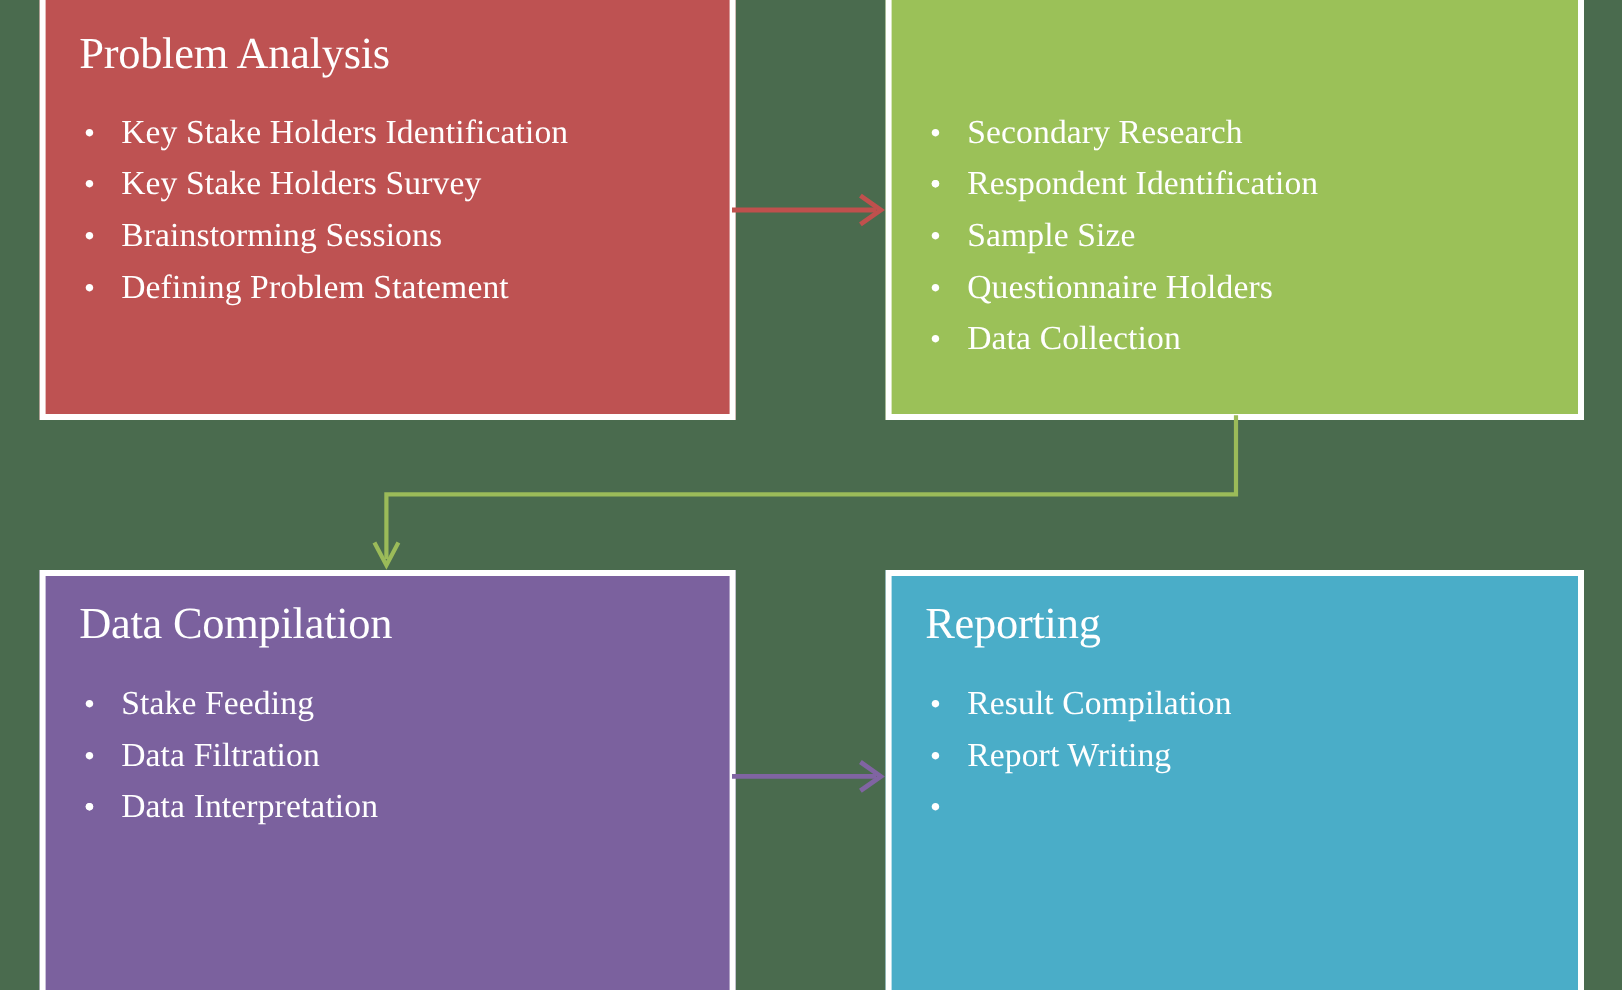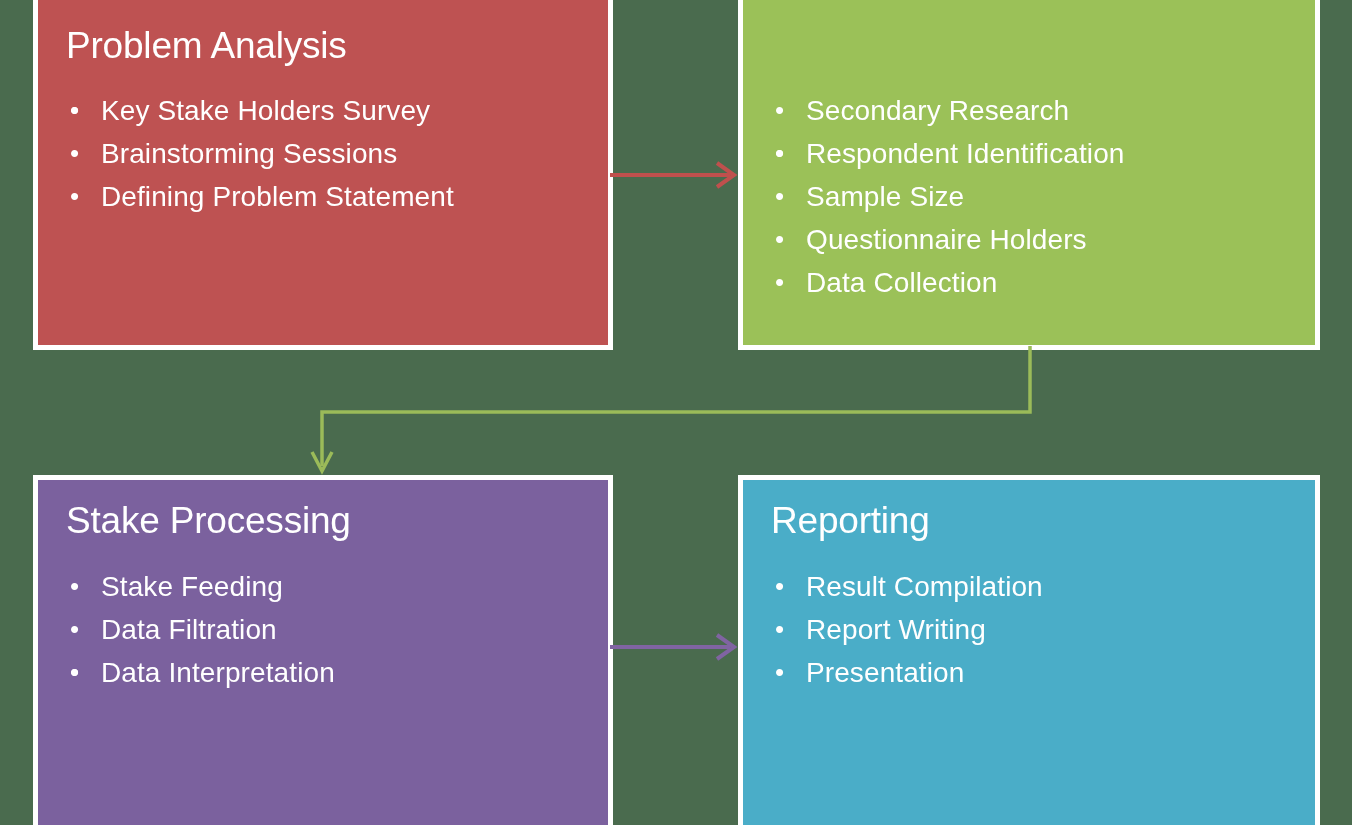"Problem Analysis" #canvas { font-family: Liberation Sans, sans-serif -> Liberation Serif, serif }
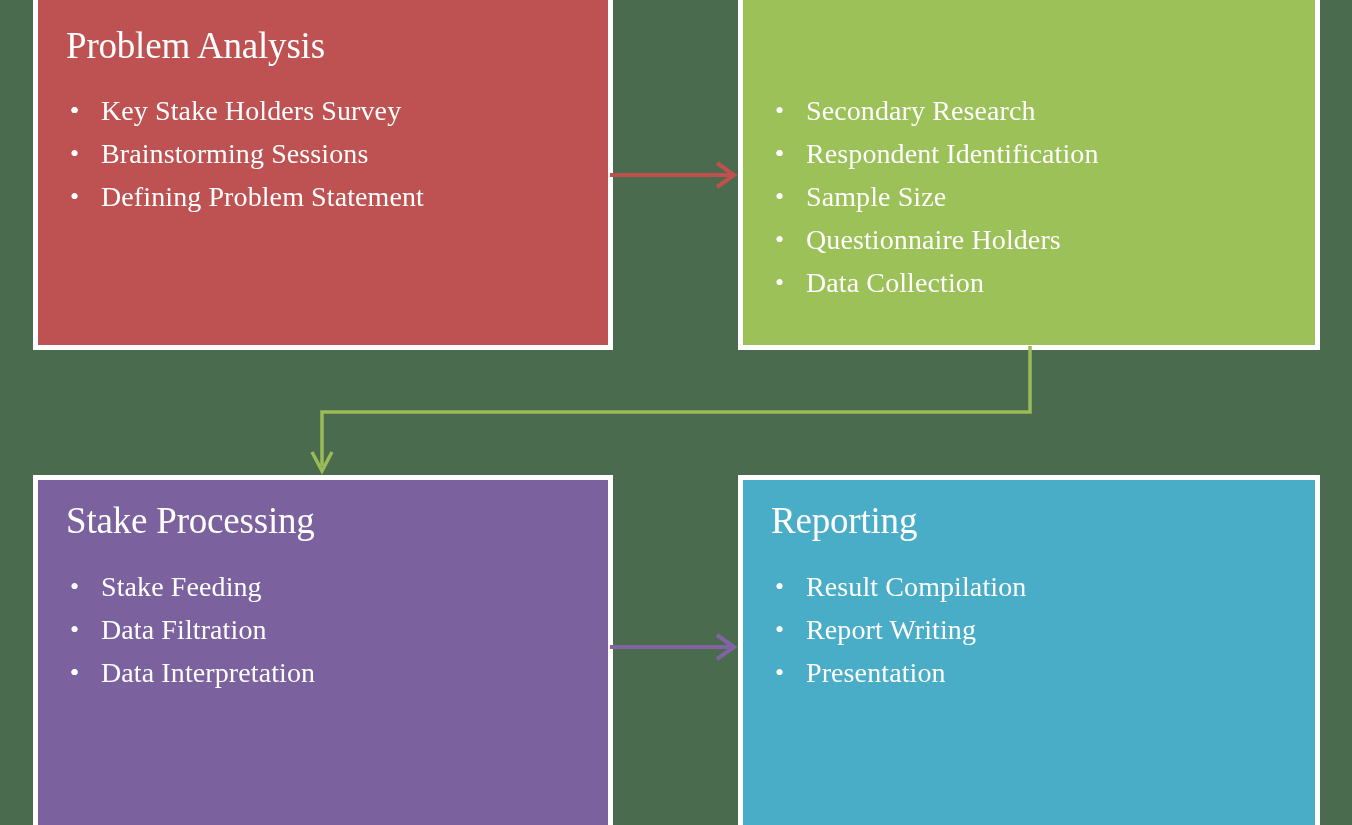"Key Stake Holders Identification" span { html: none -> <span>Key Stake Holders Identification</span> }
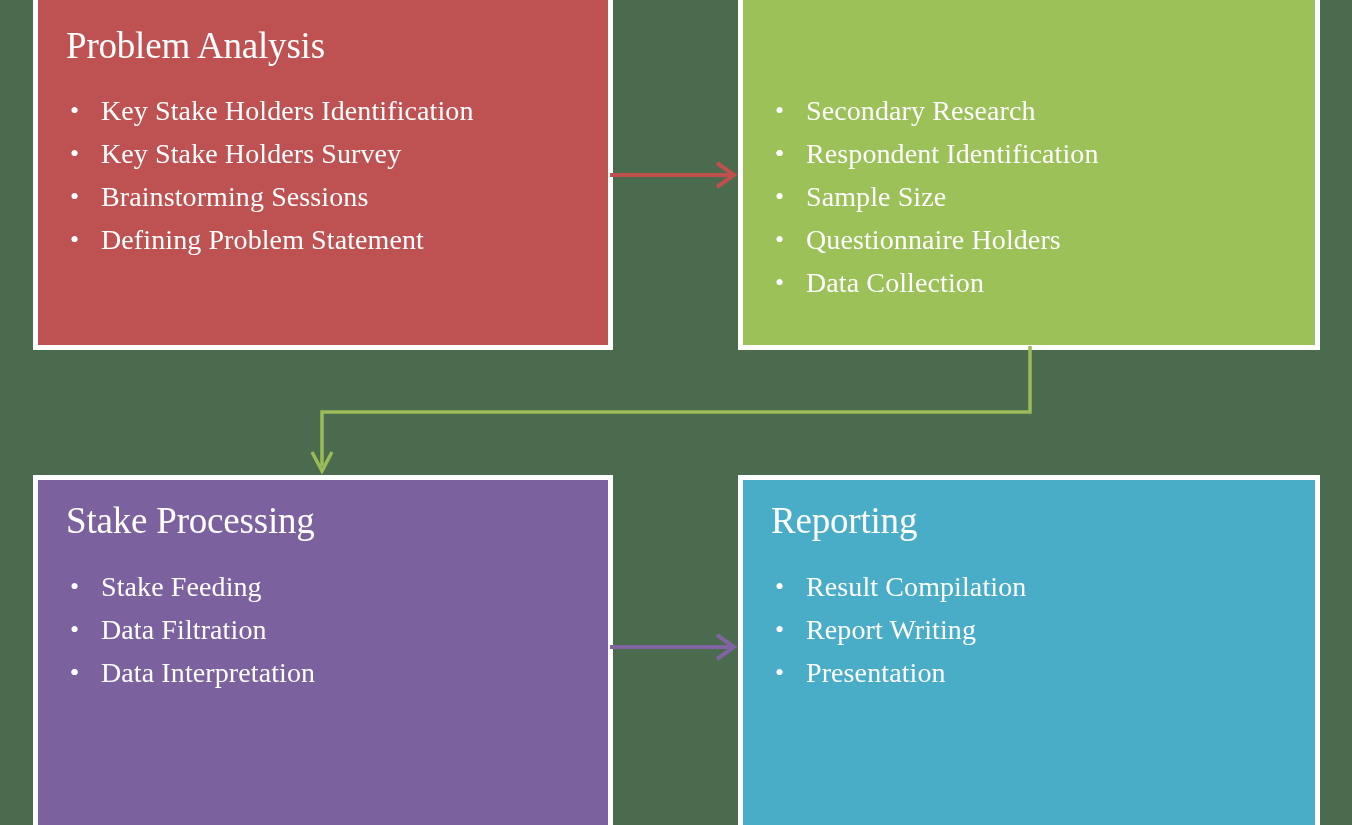"Stake Processing" div.card-title { text: Stake Processing -> Data Compilation }
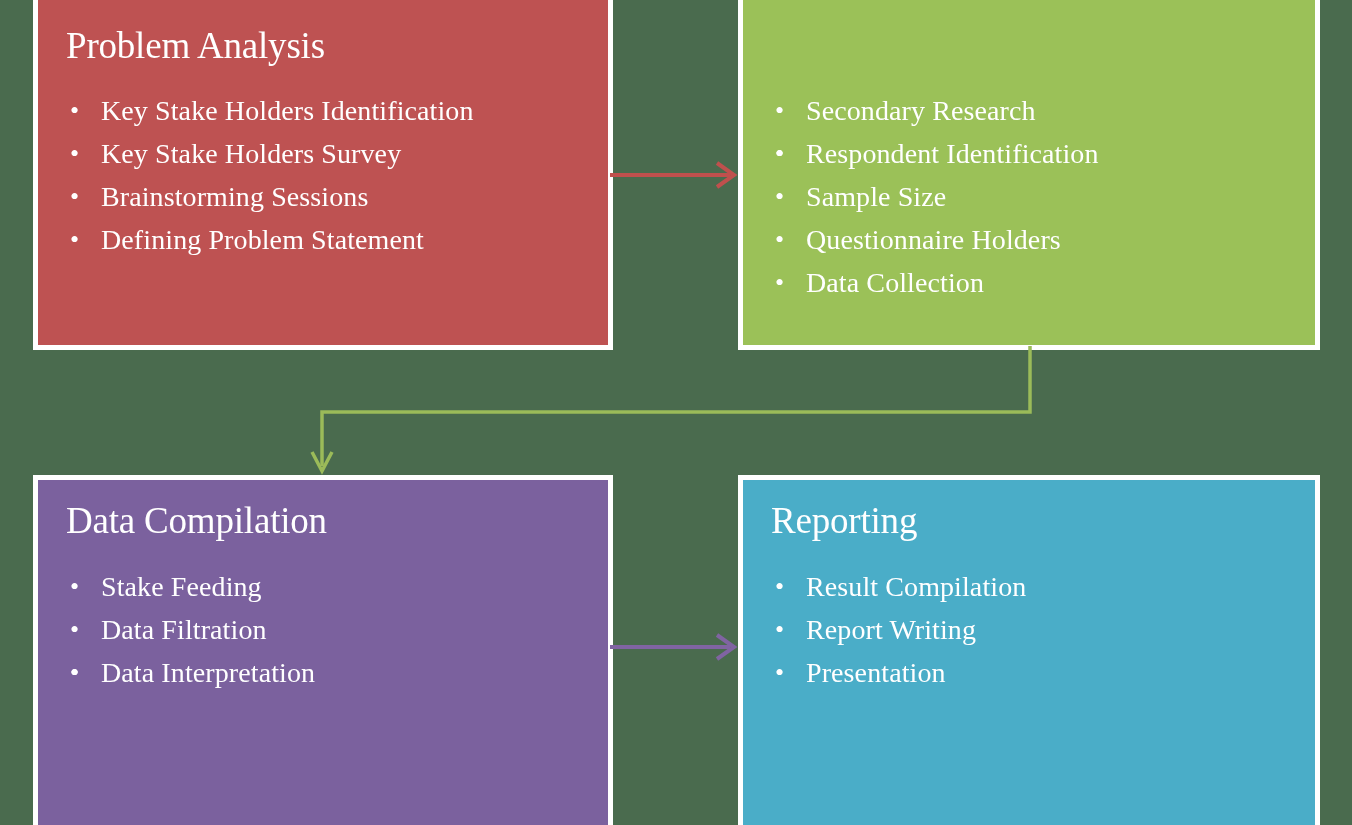"Presentation" span { html: <span>Presentation</span> -> none }
